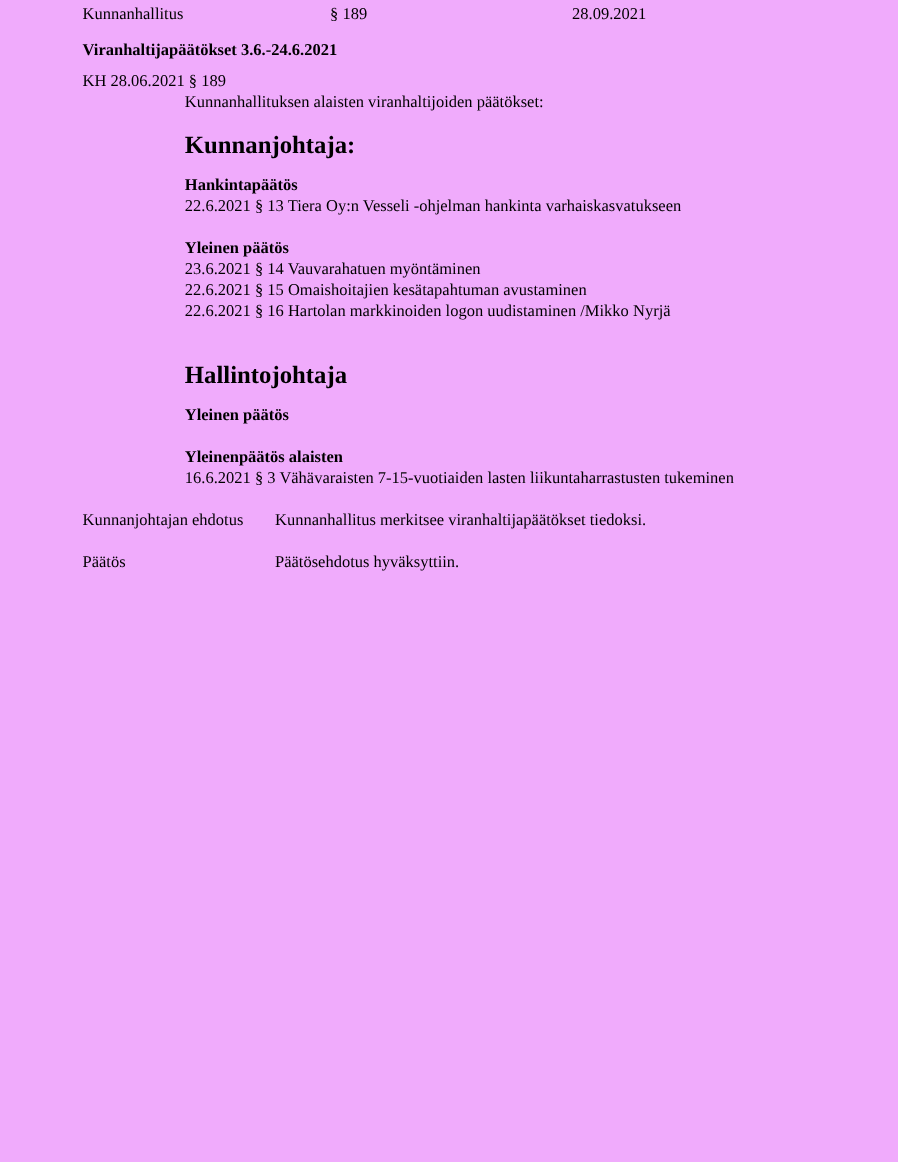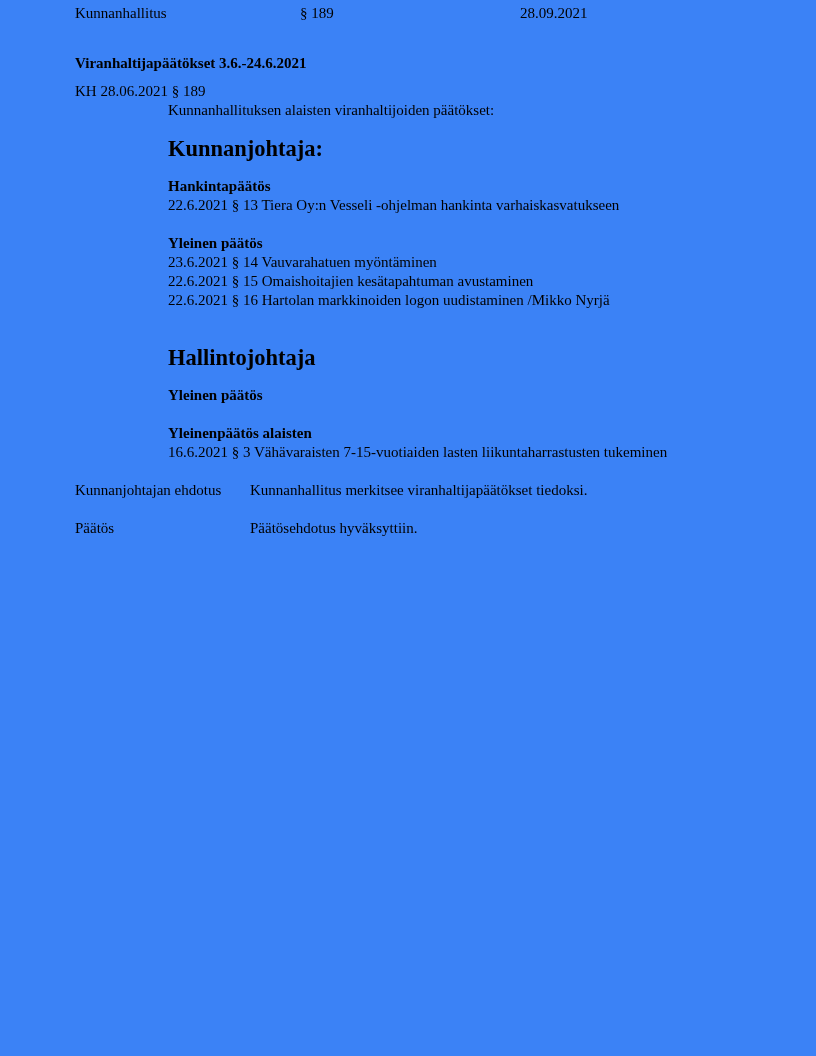"Kunnanhallitus" .page { background: #3b82f6 -> #f0abfc }
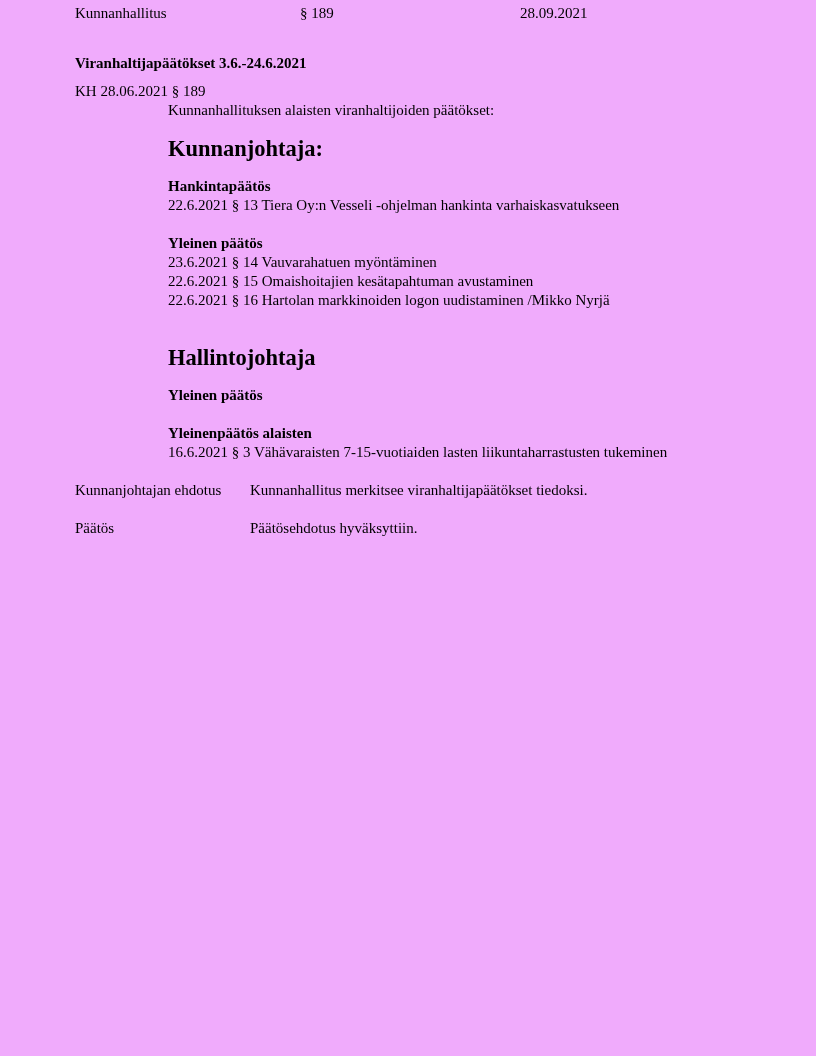"Viranhaltijapäätökset 3.6.-24.6.2021" .doc-title { margin: 31px 0 0 0 -> 14px 0 0 0 }
